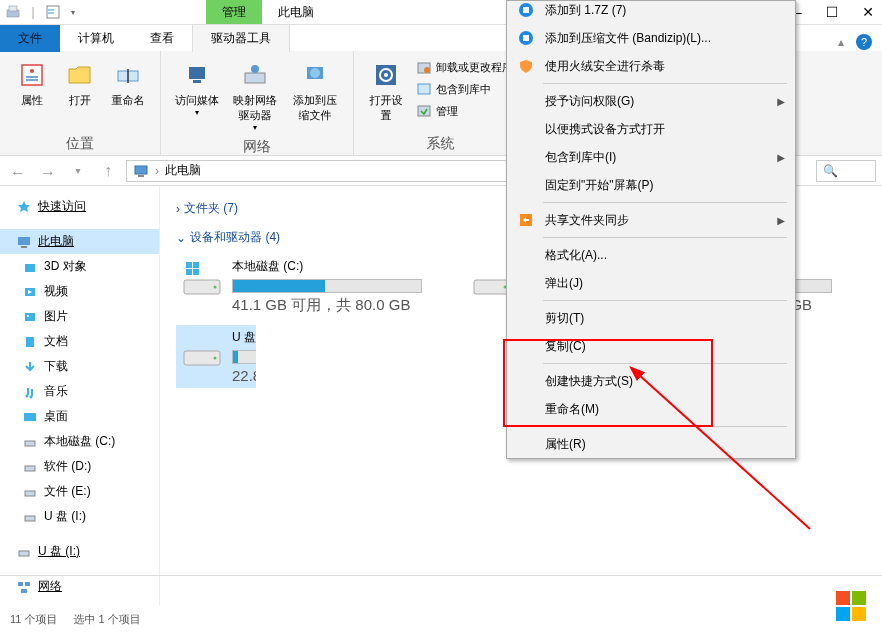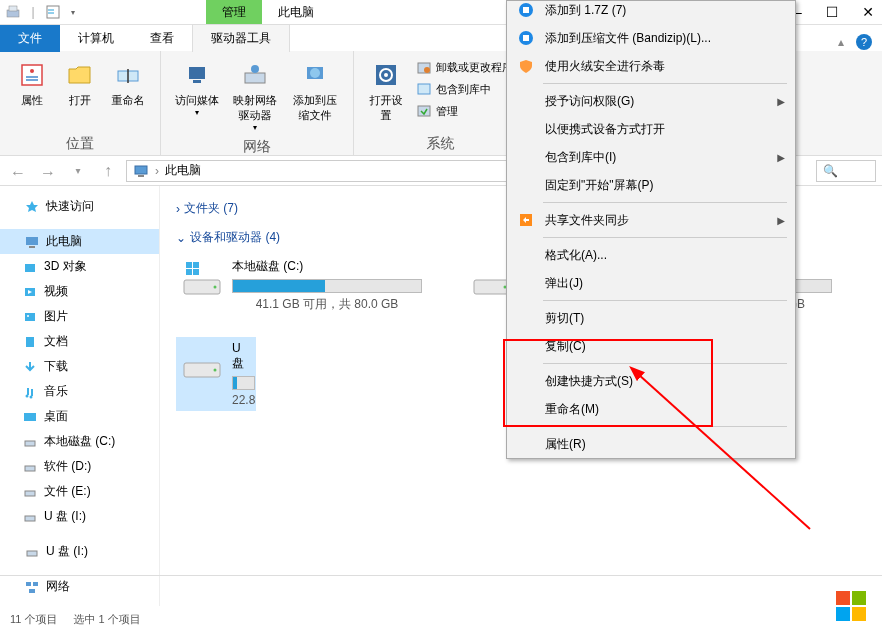"文件" .rtab.file { color: #ffffff -> #0f172a }
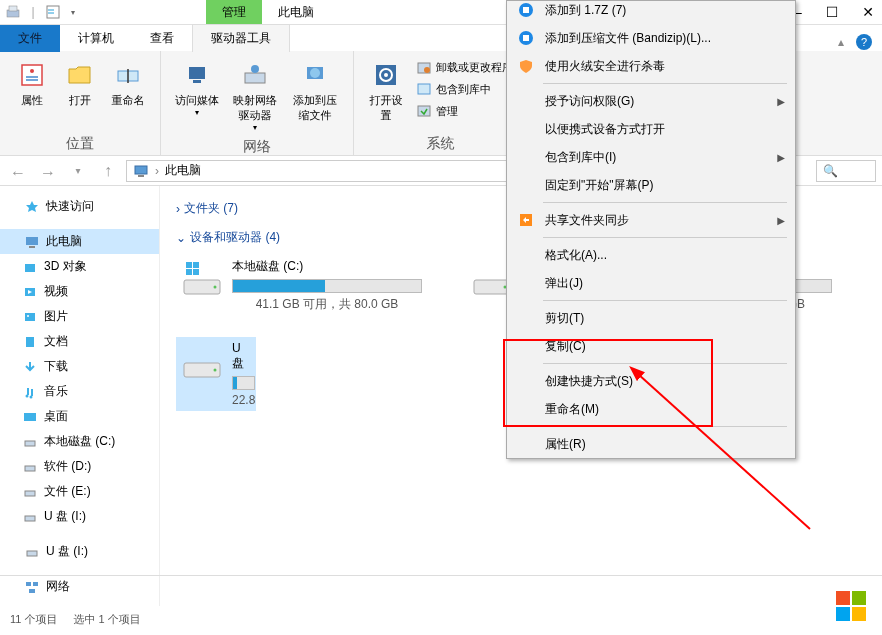"快速访问" .sb-item.top { padding-left: 24px -> 16px; text-decoration: none -> underline }
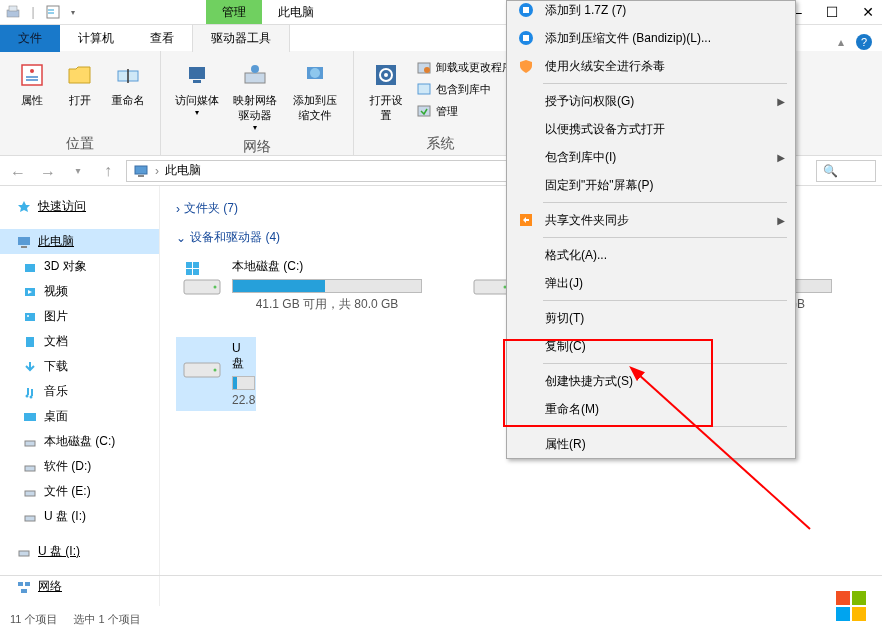"41.1 GB 可用，共 80.0 GB" .drive-text { font-size: 12px -> 15px; text-align: center -> none }
